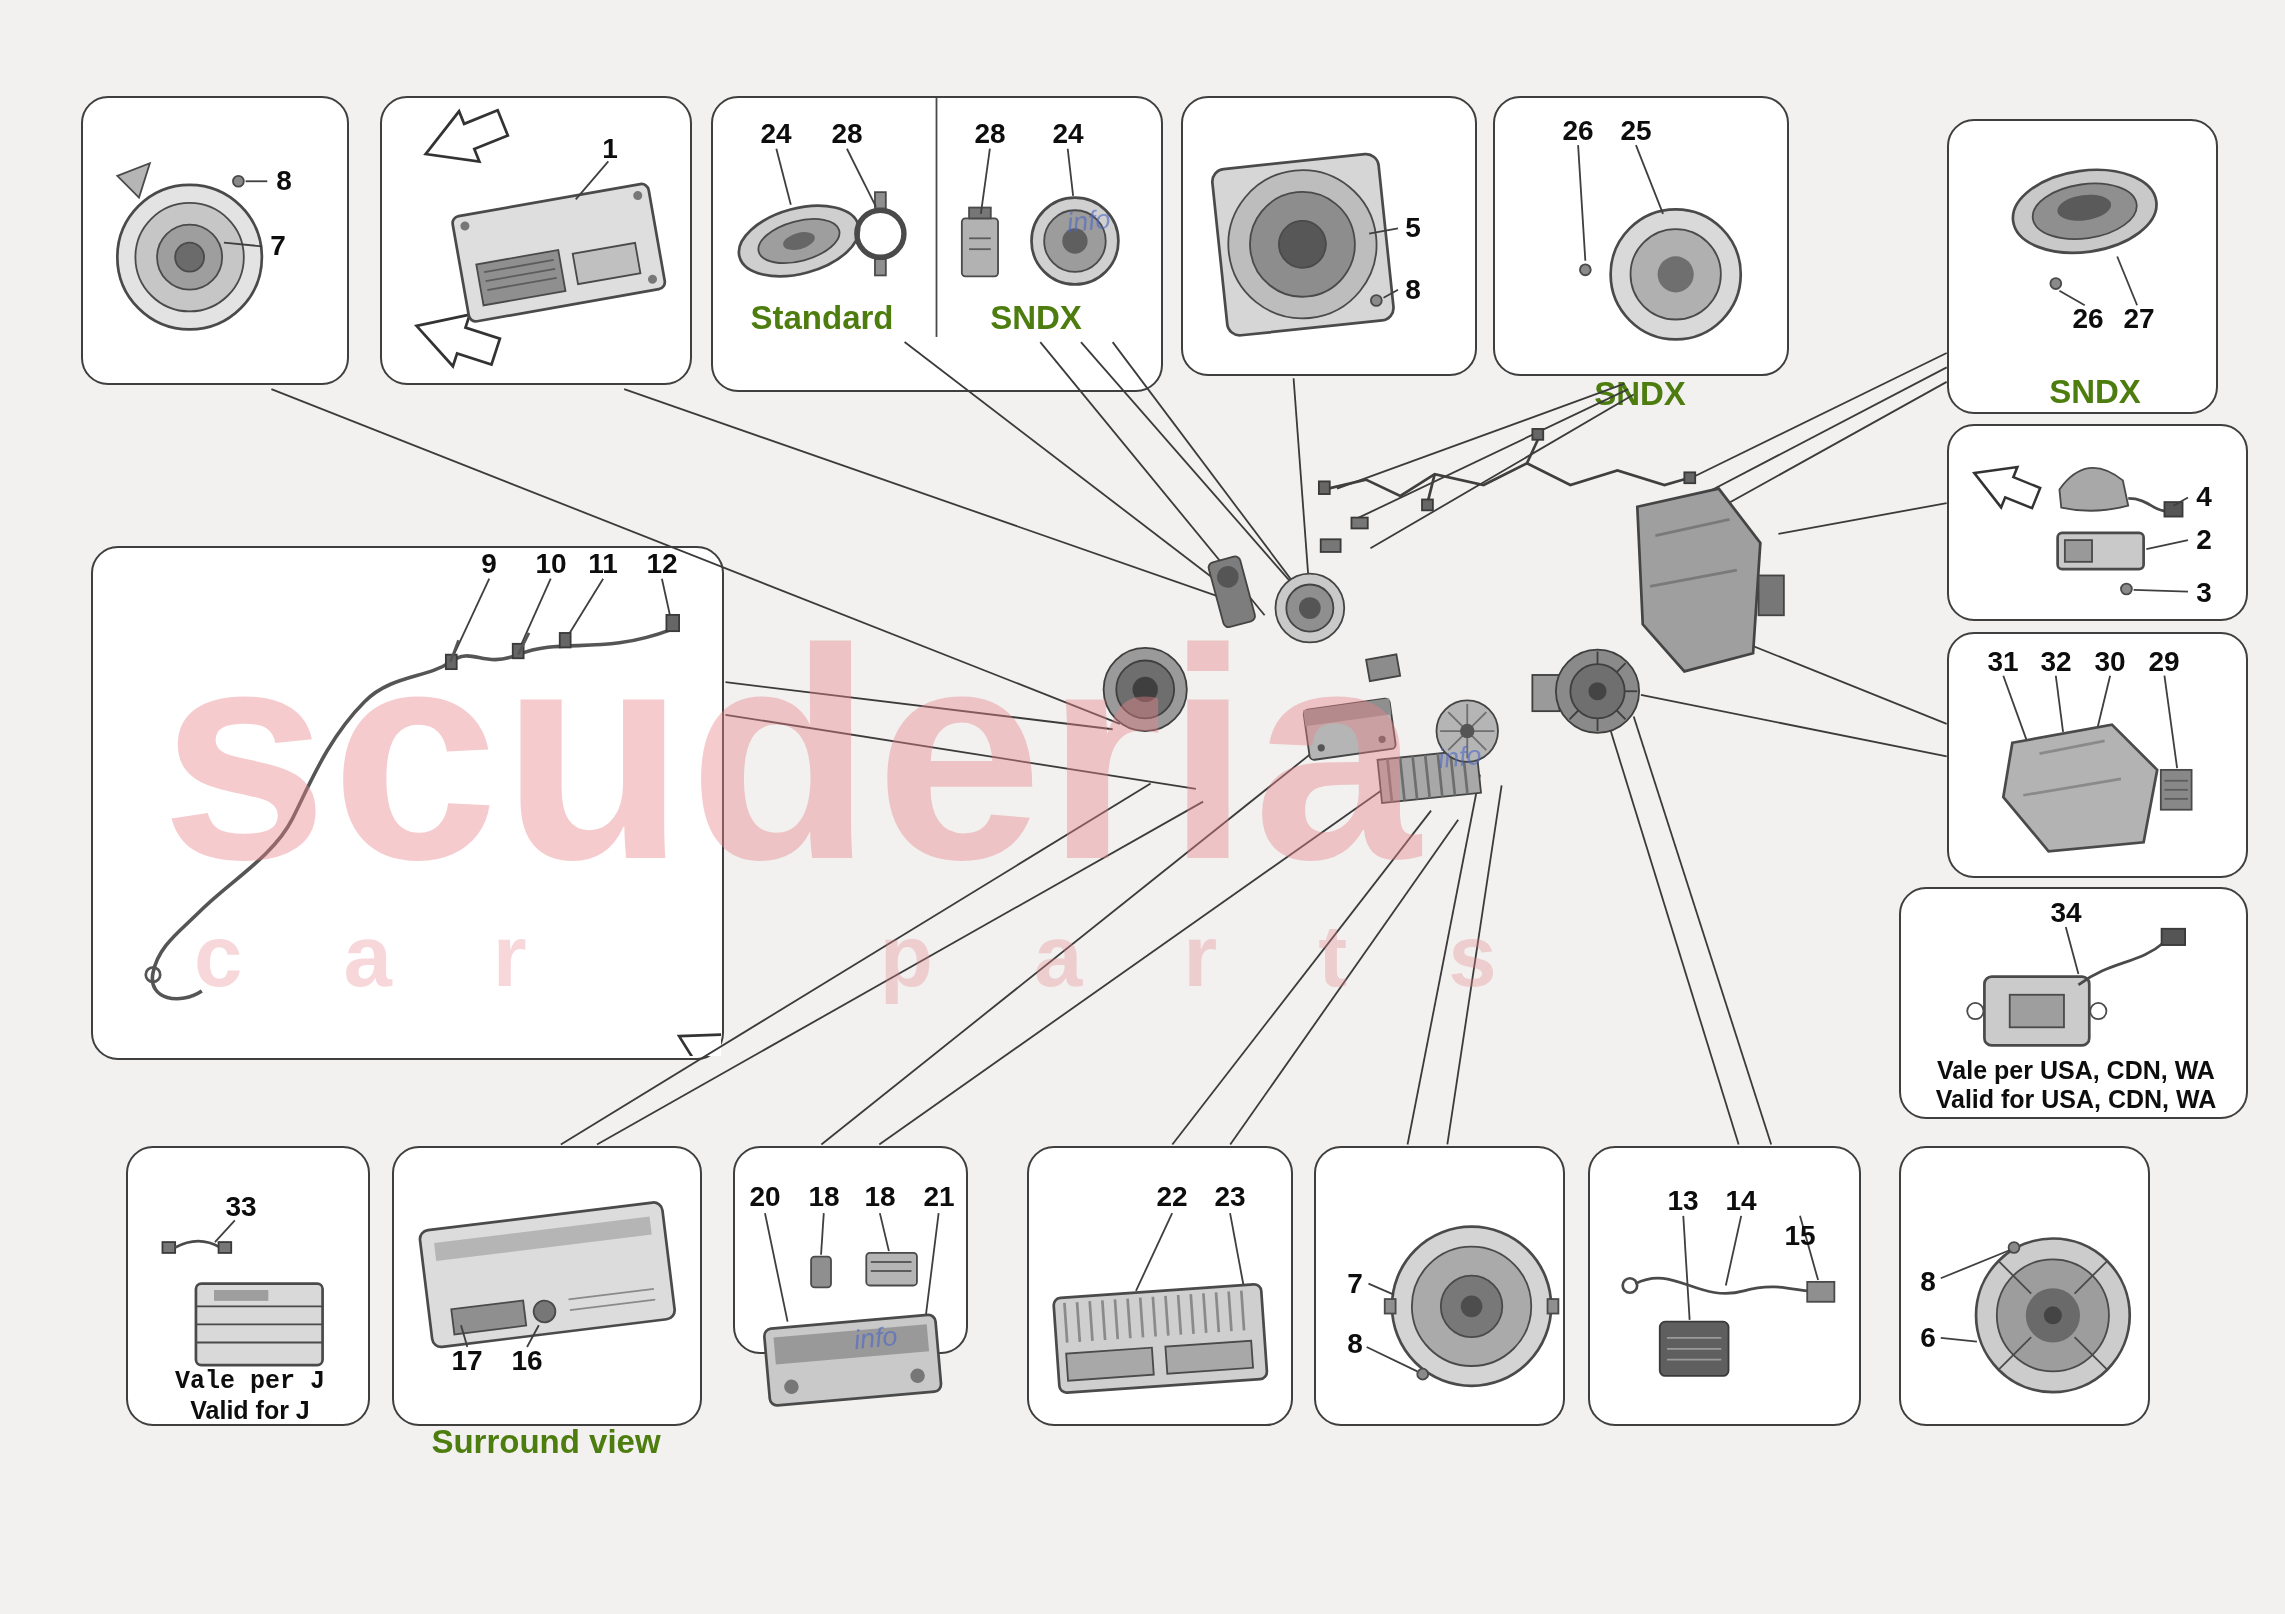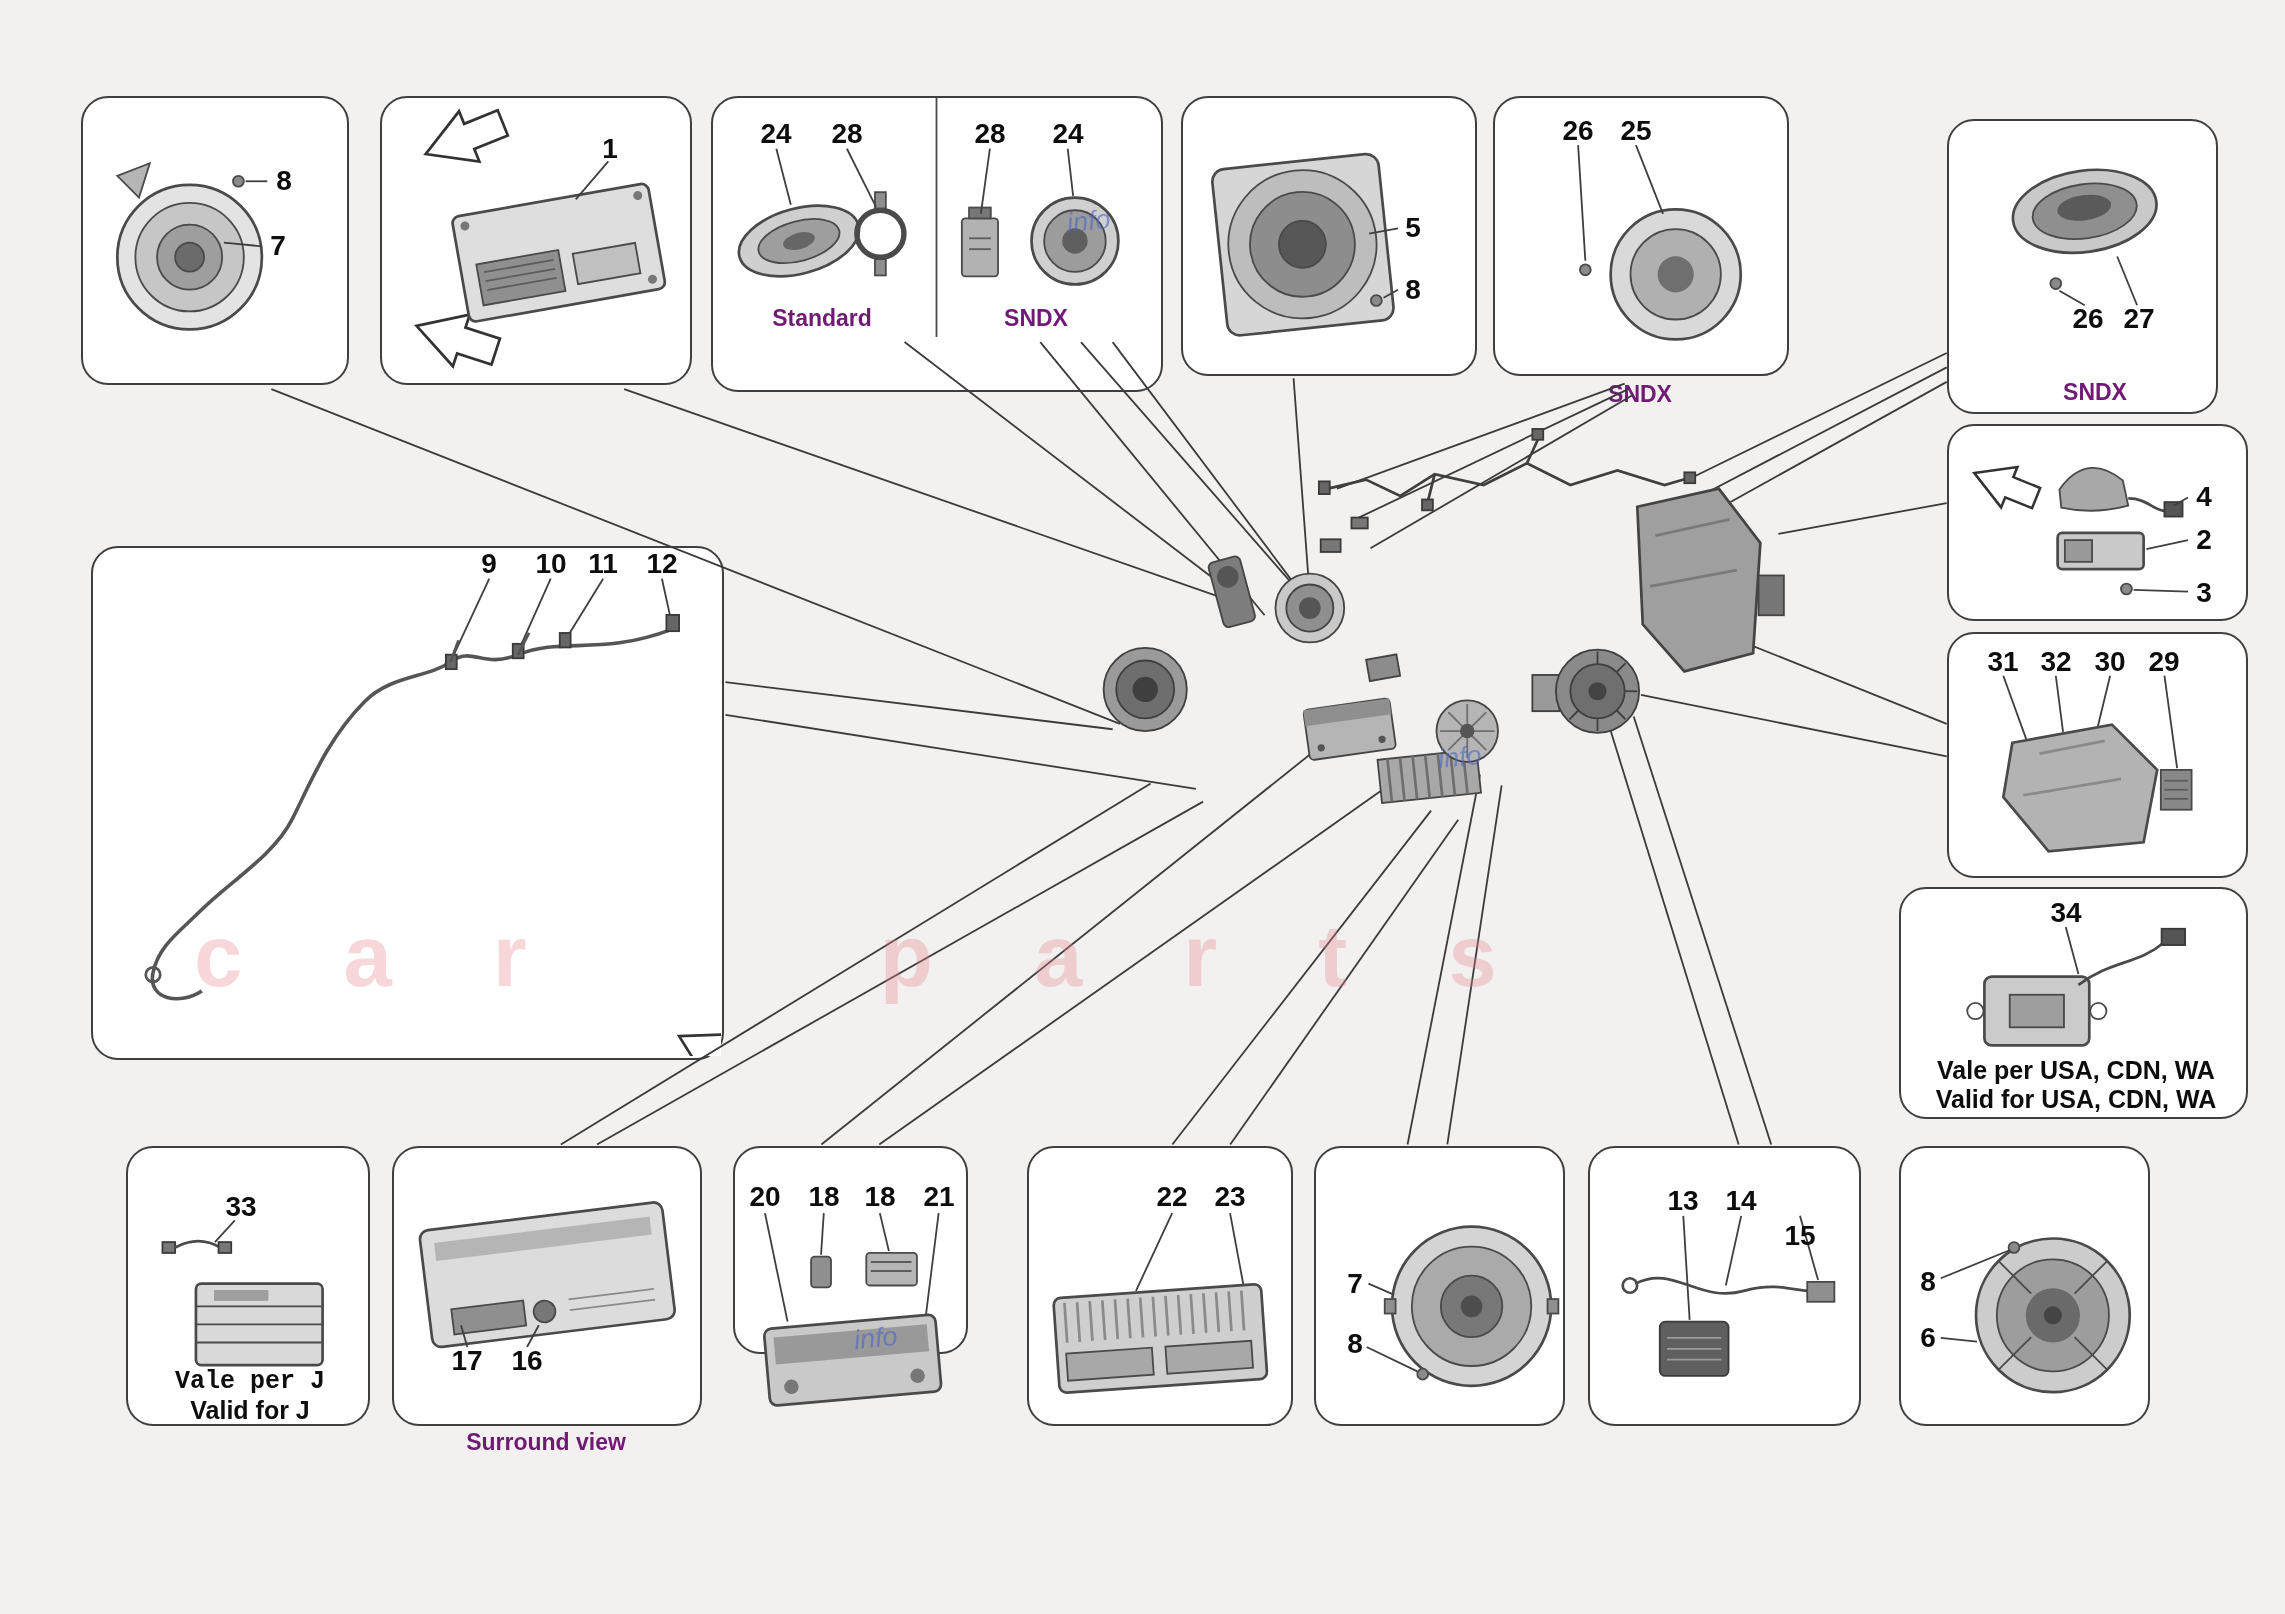"Standard" .caption { color: #701a75 -> #4d7c0f; font-size: 23px -> 33px }
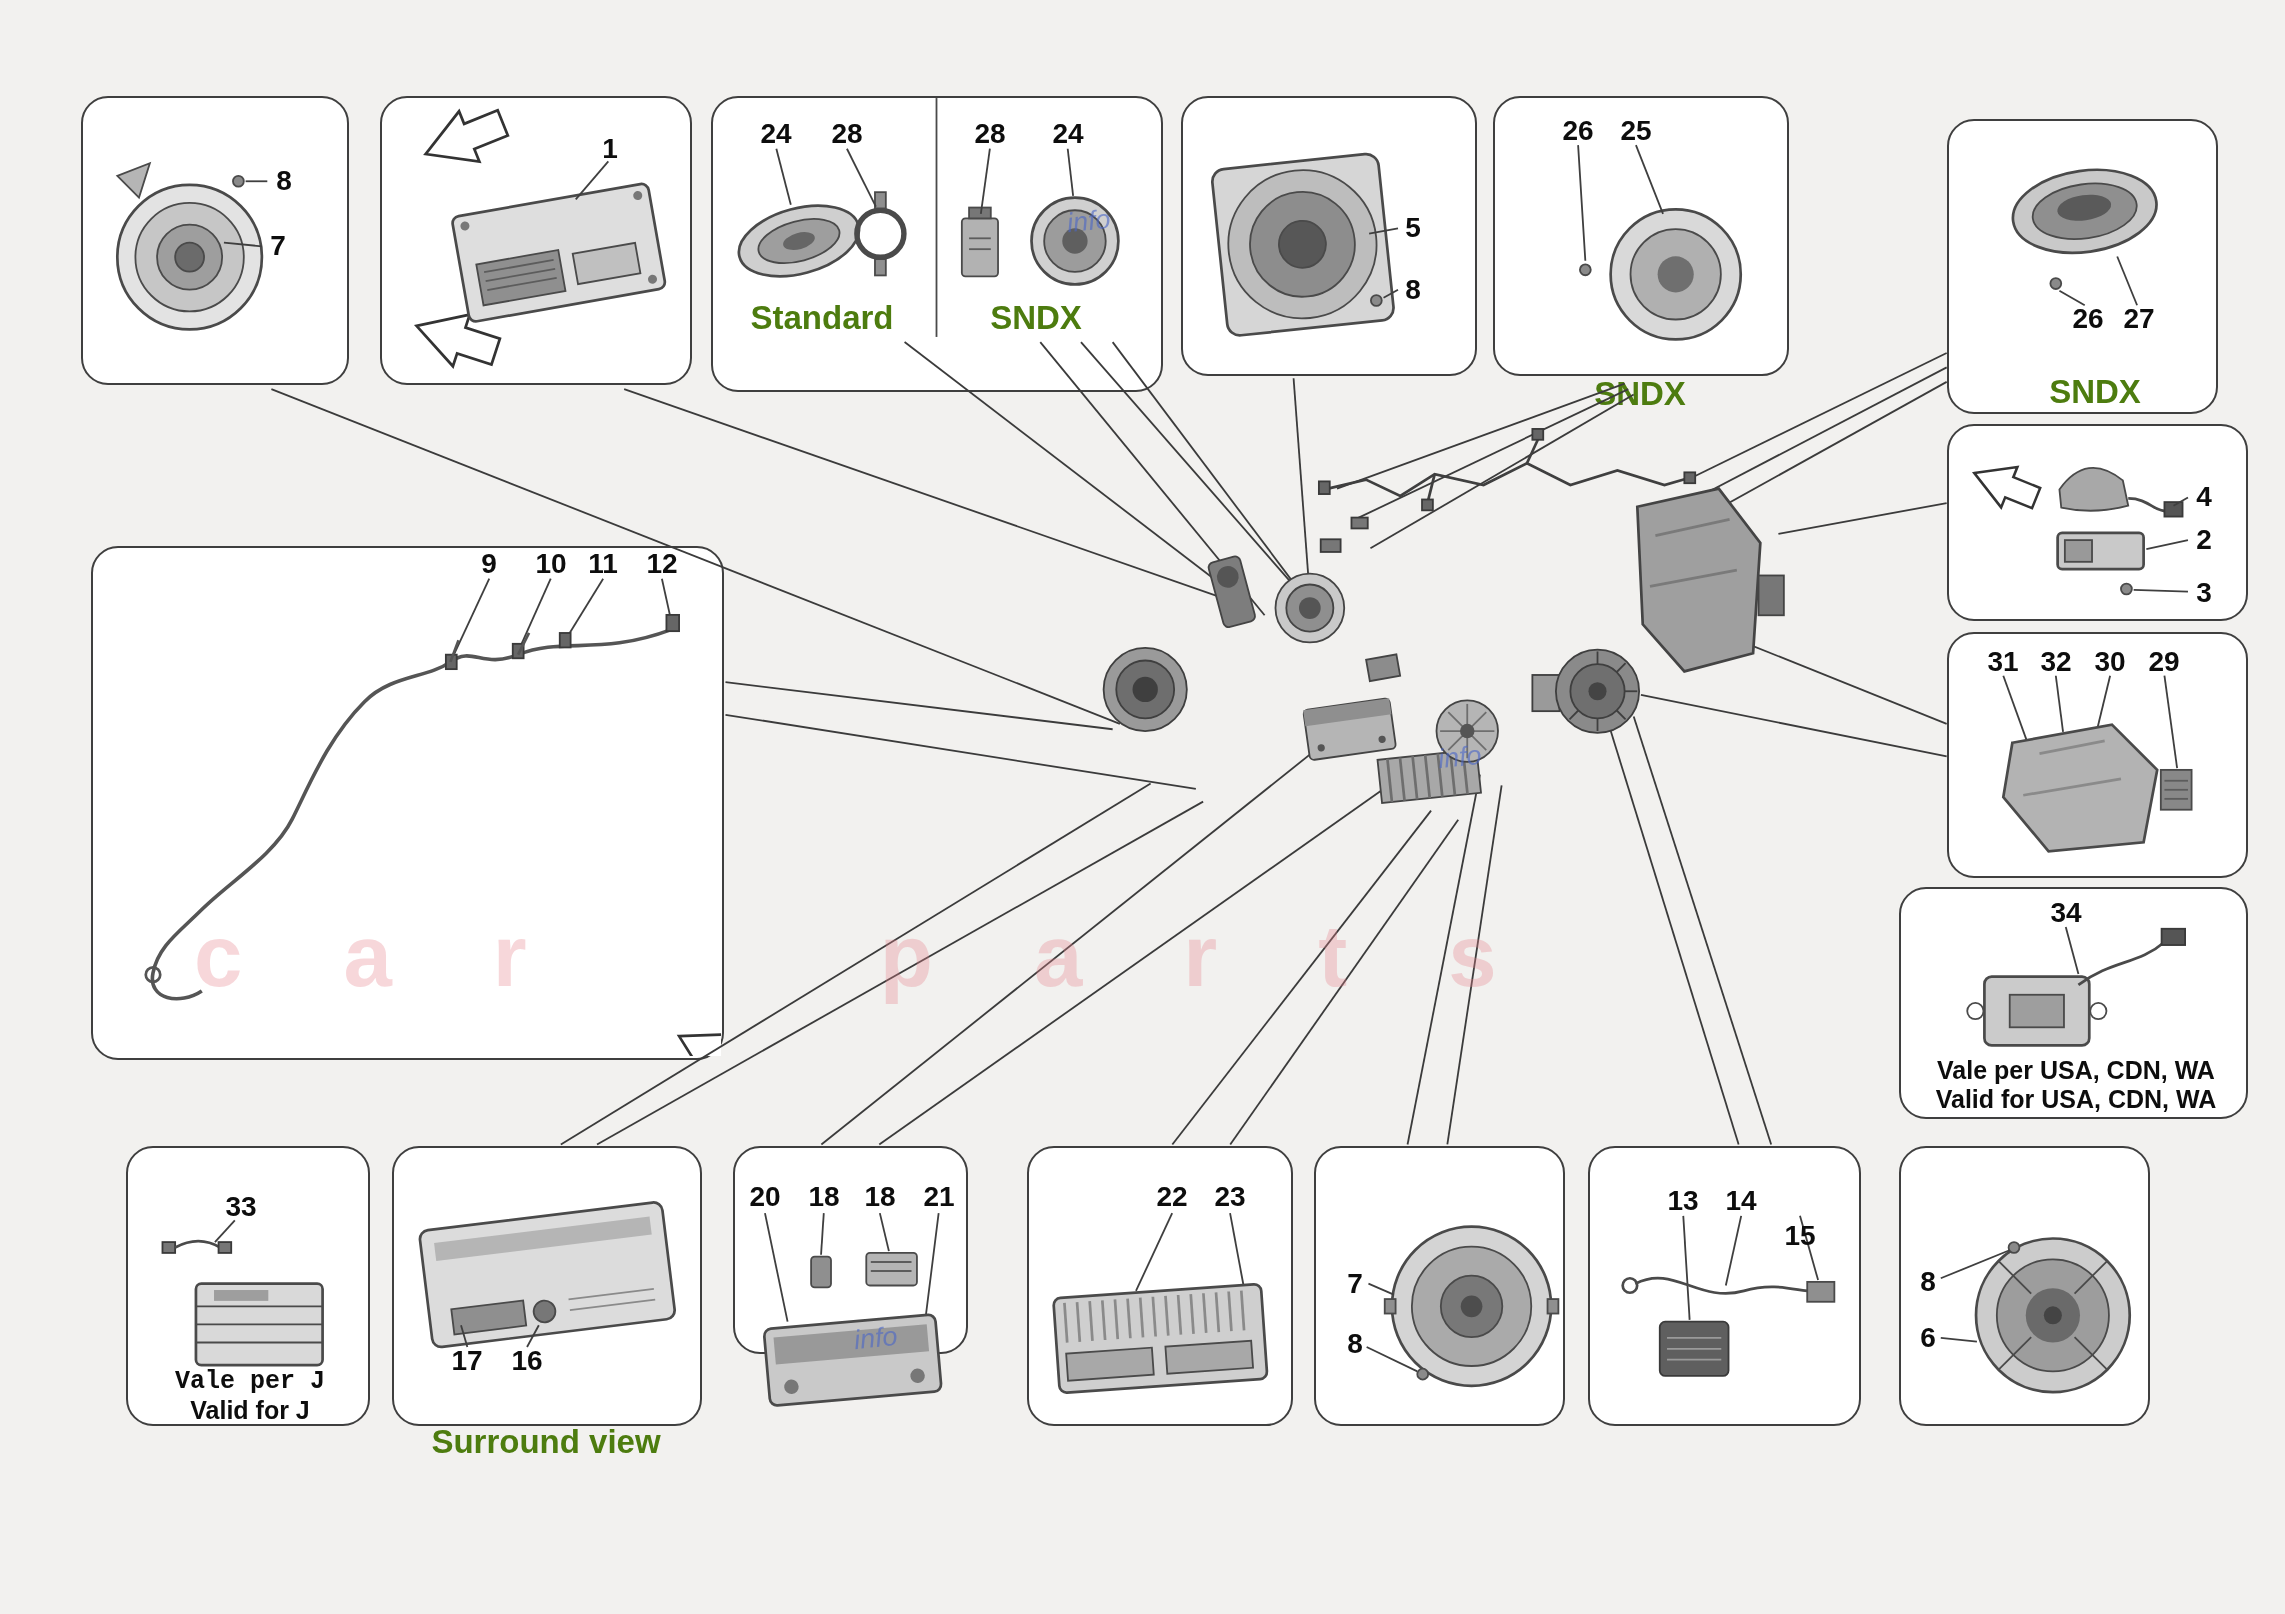"scuderia" div.wm-primary { html: none -> <div>scuderia</div> }
